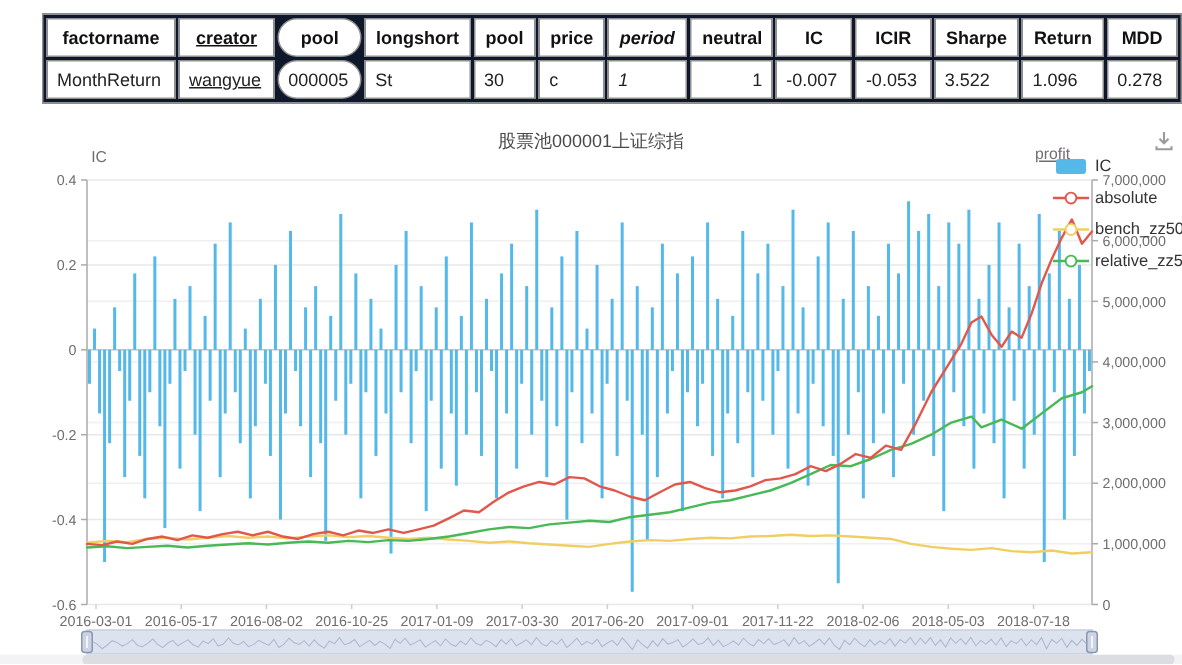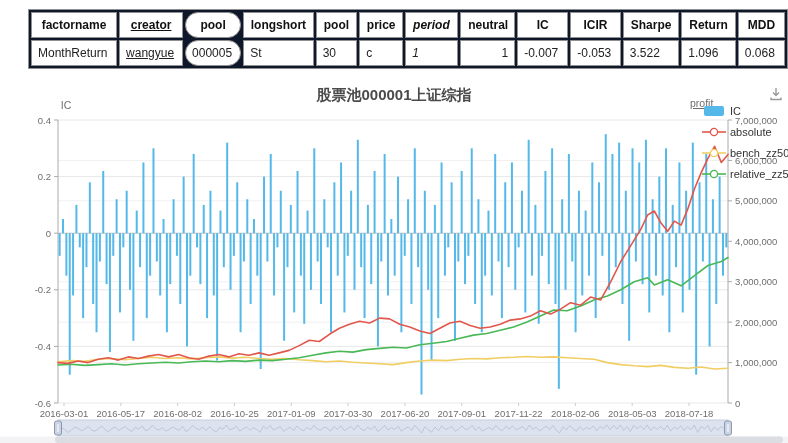"0.068" td { text: 0.068 -> 0.278 }
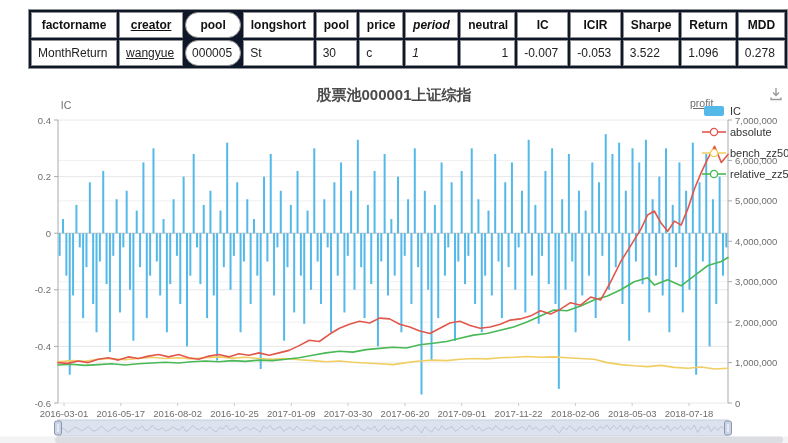"股票池000001上证综指" .chart-title { font-size: 15px -> 12px; font-weight: bold -> normal }
